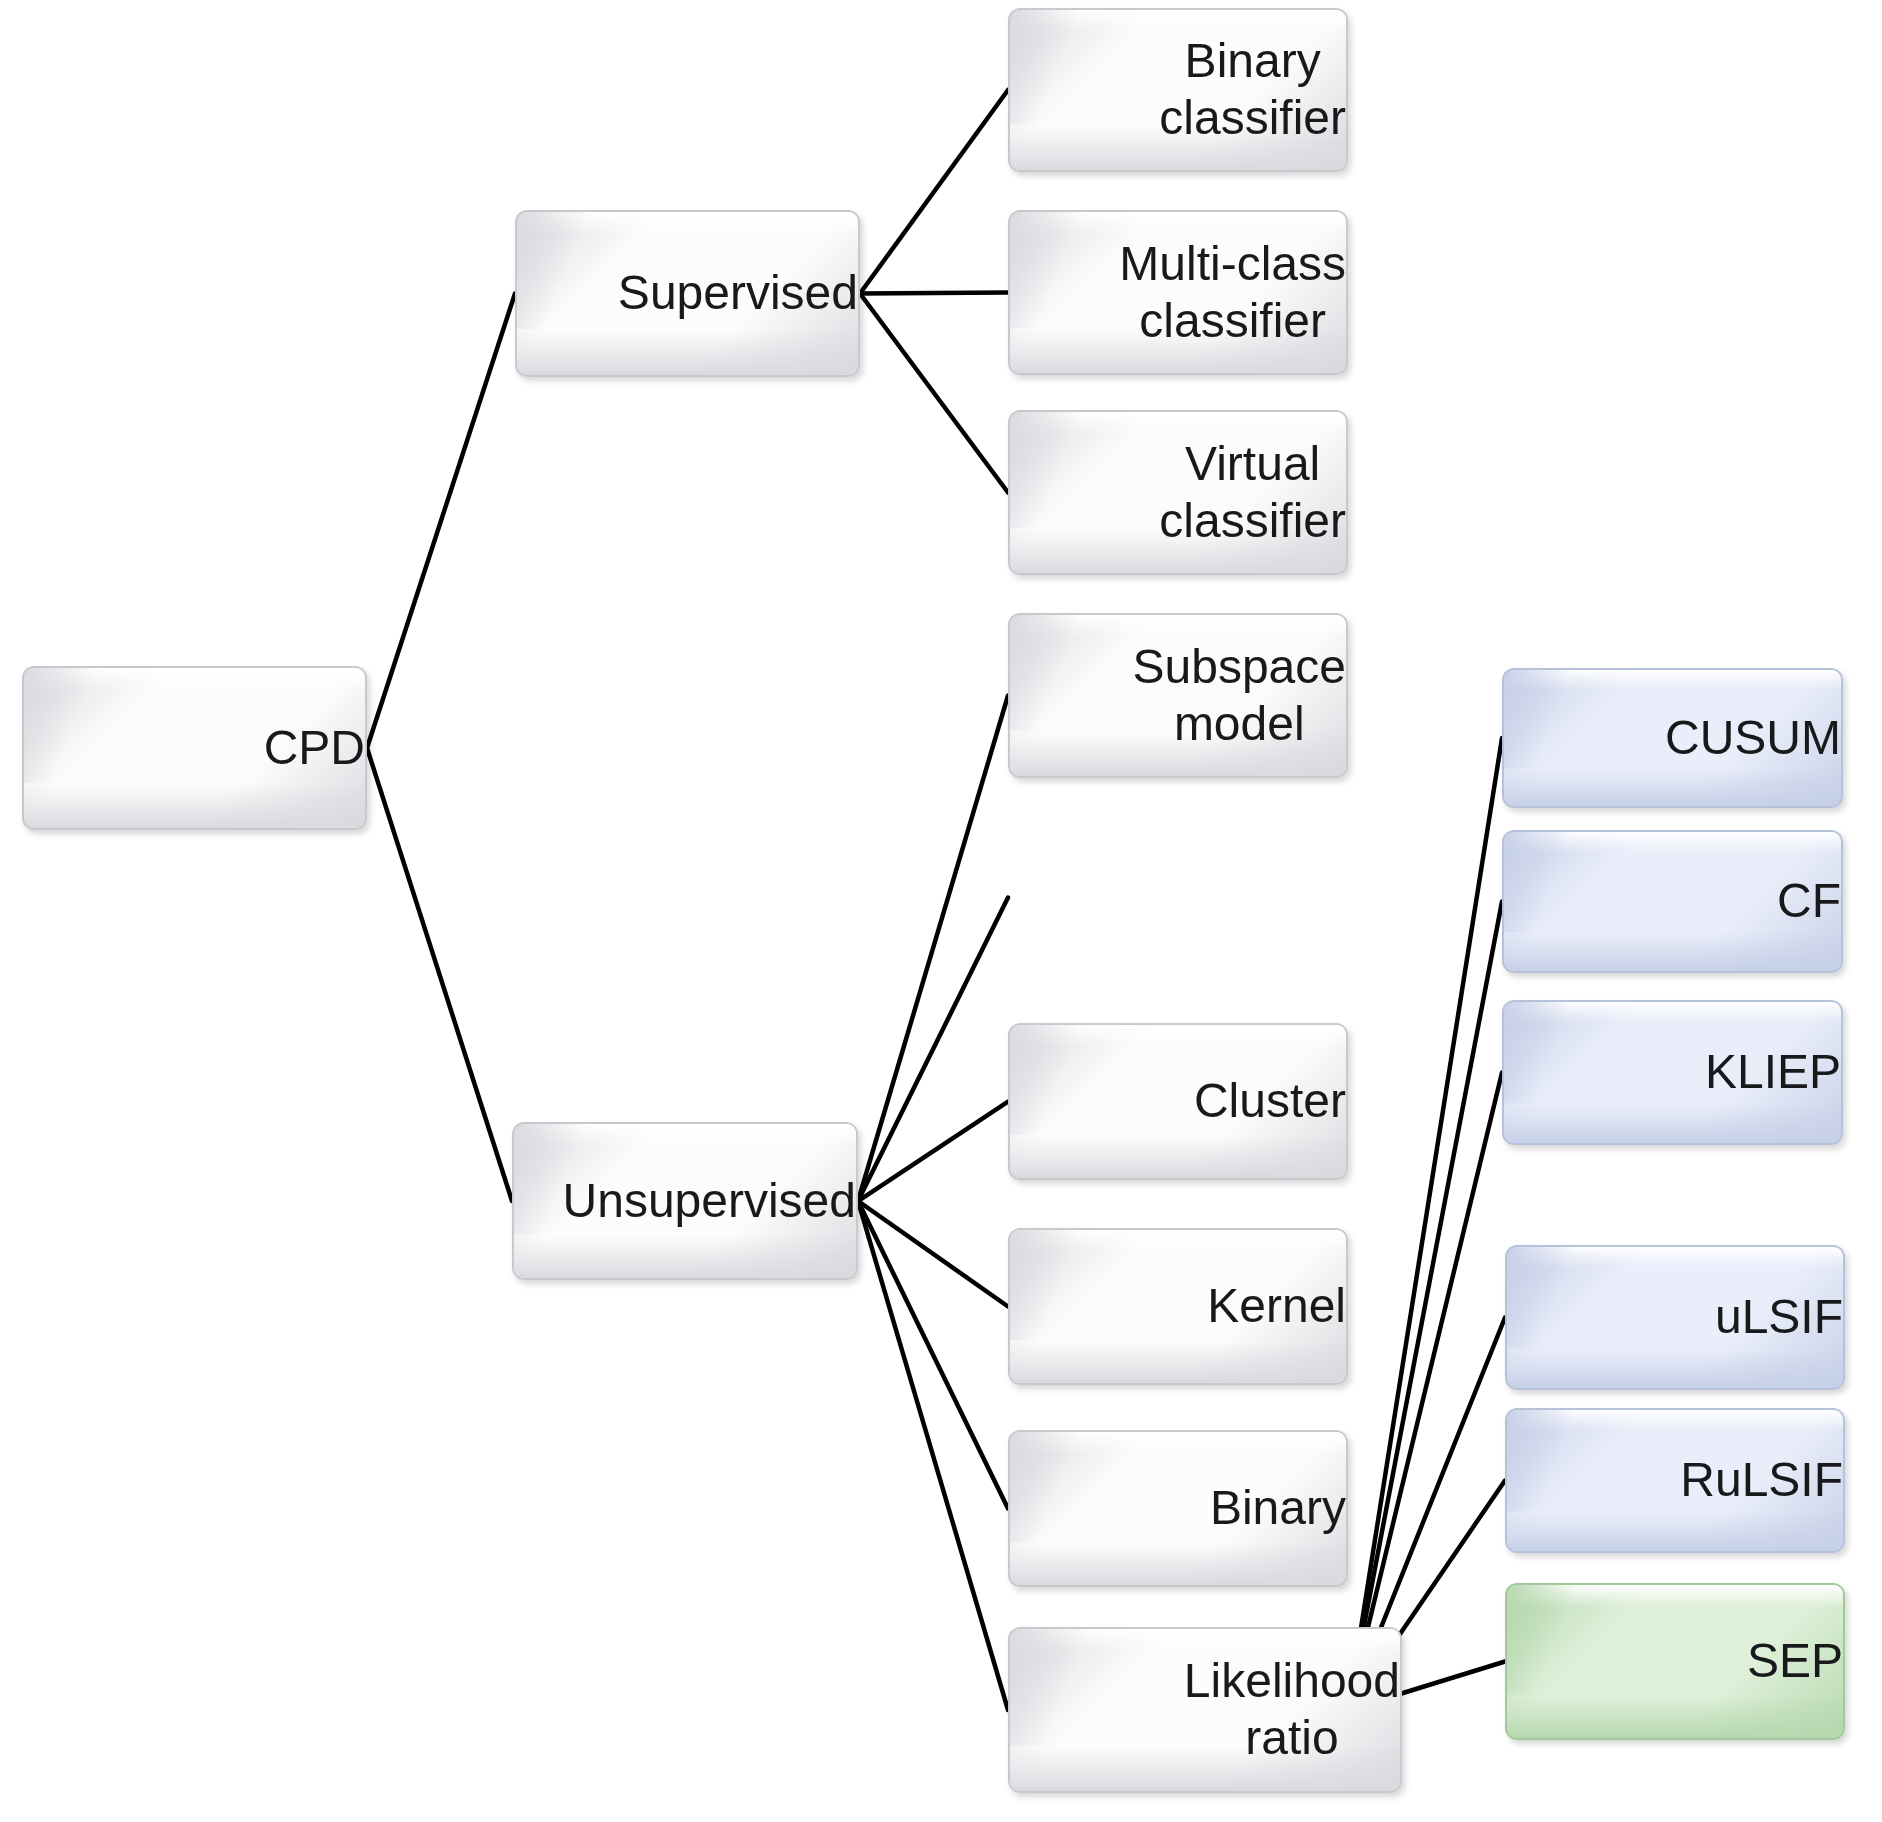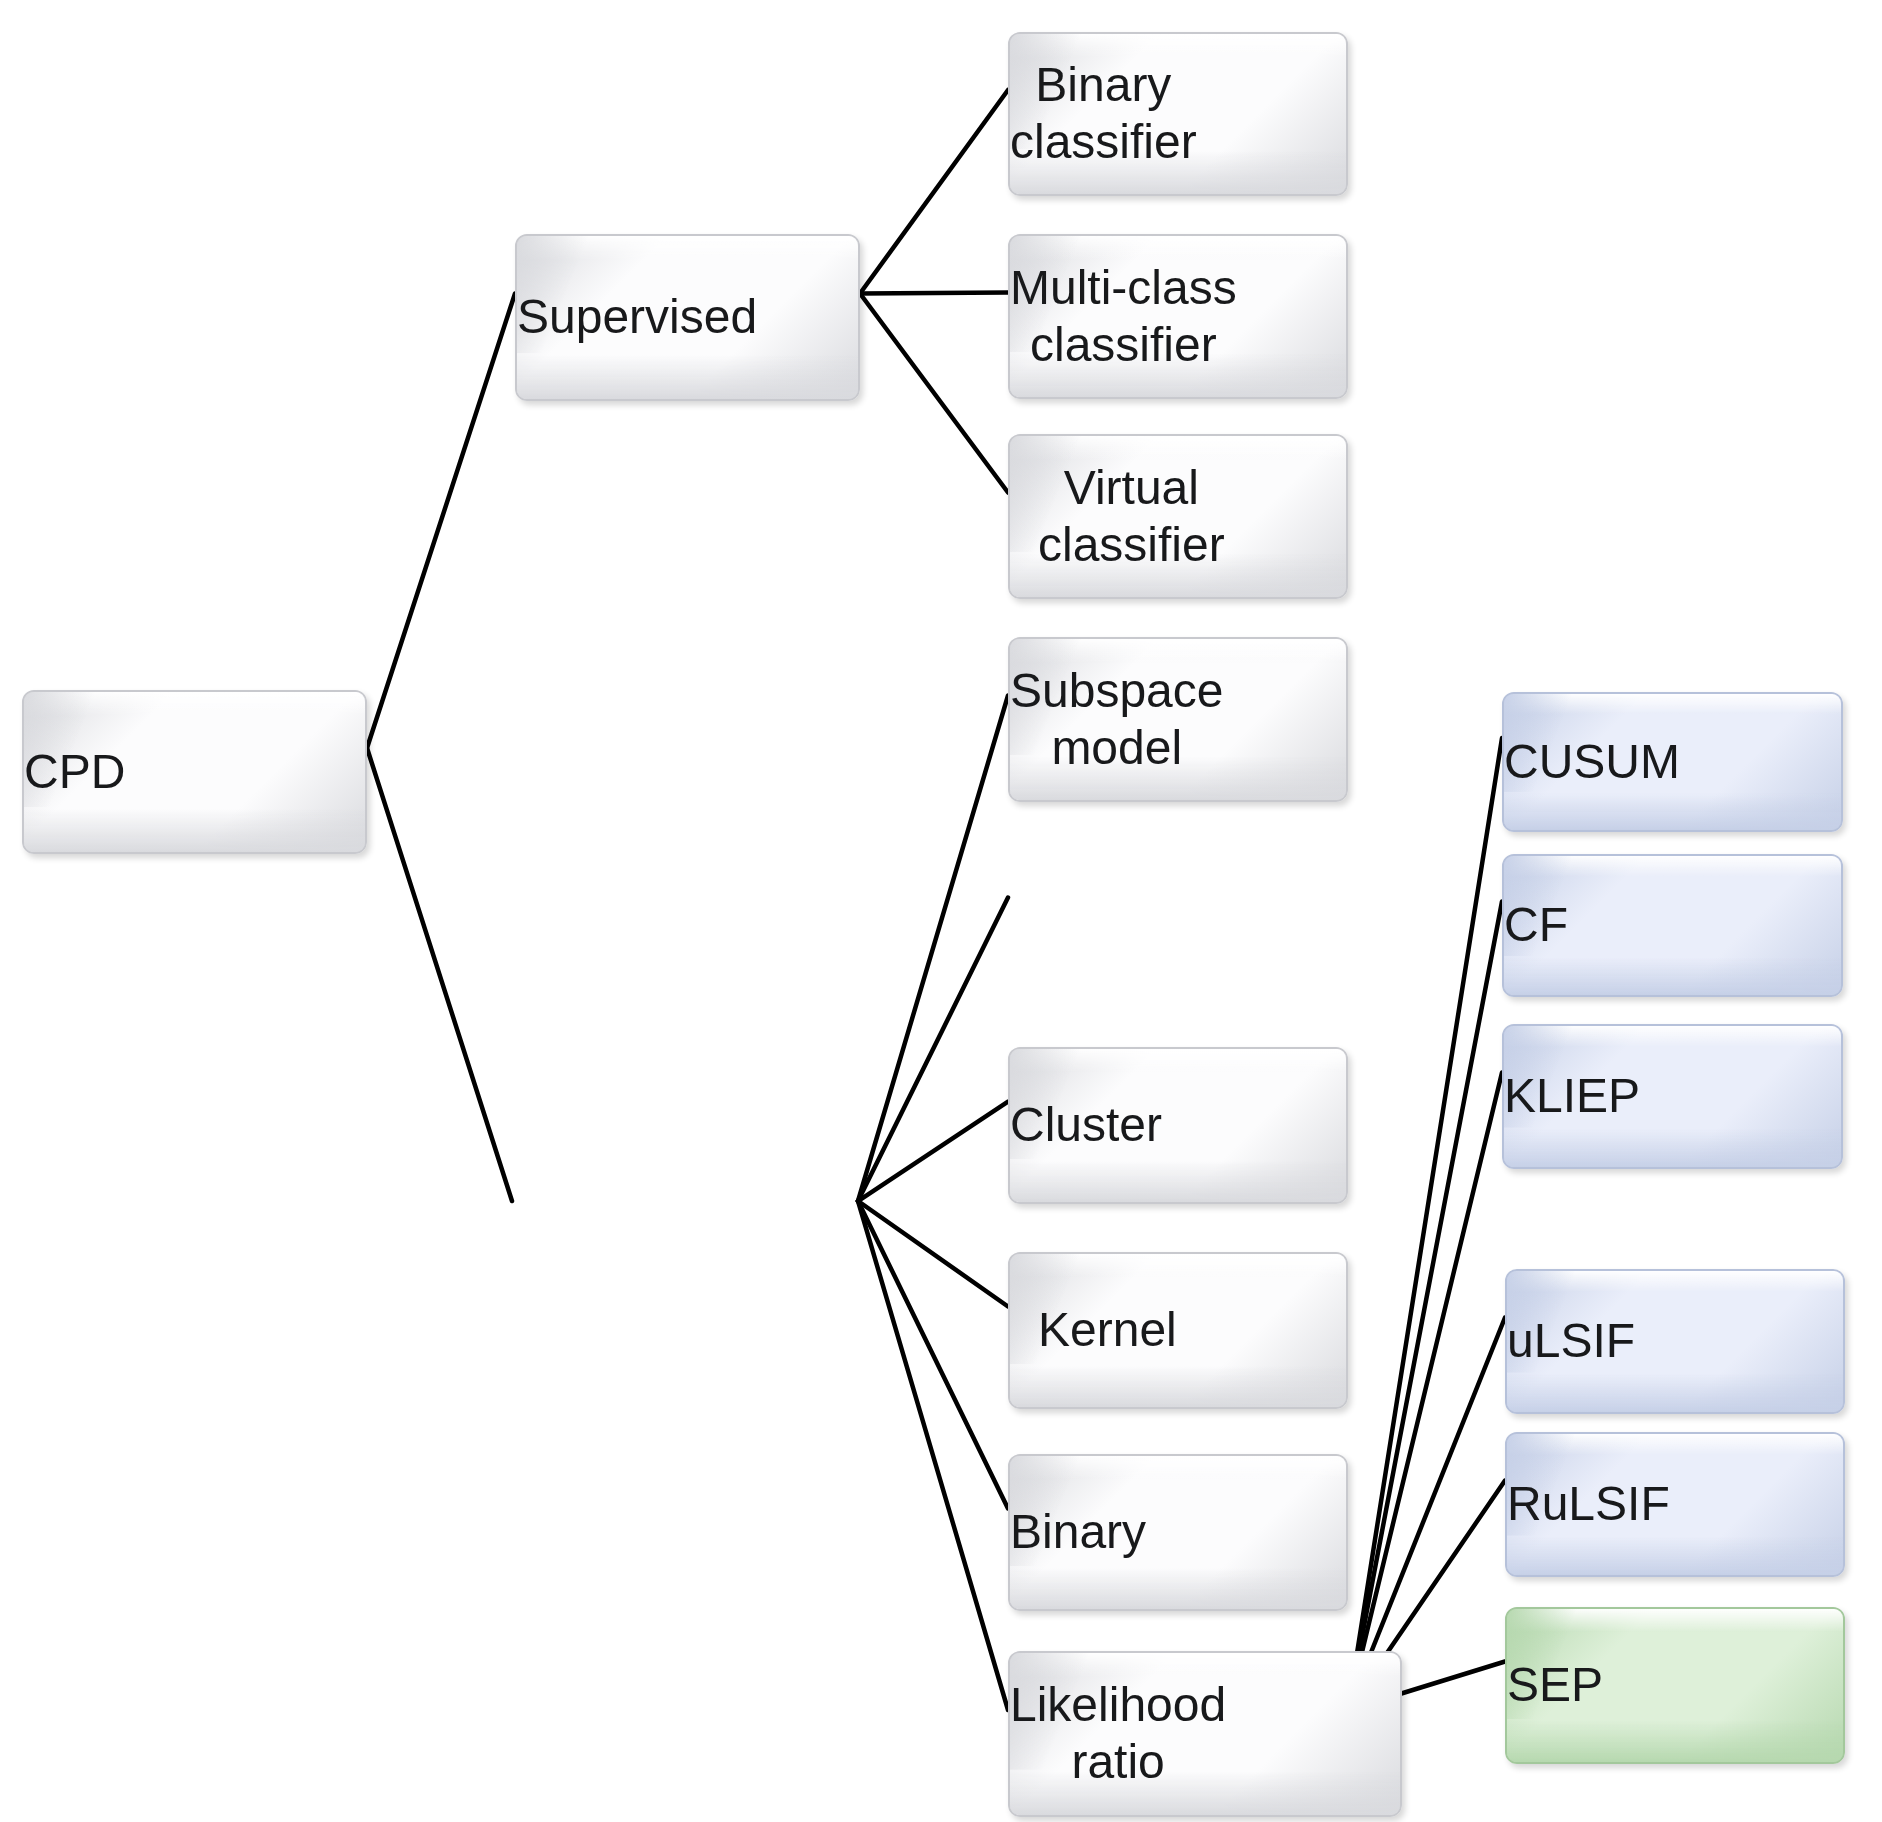"Binary" .node { justify-content: flex-start -> flex-end; margin-top: 24px -> none }
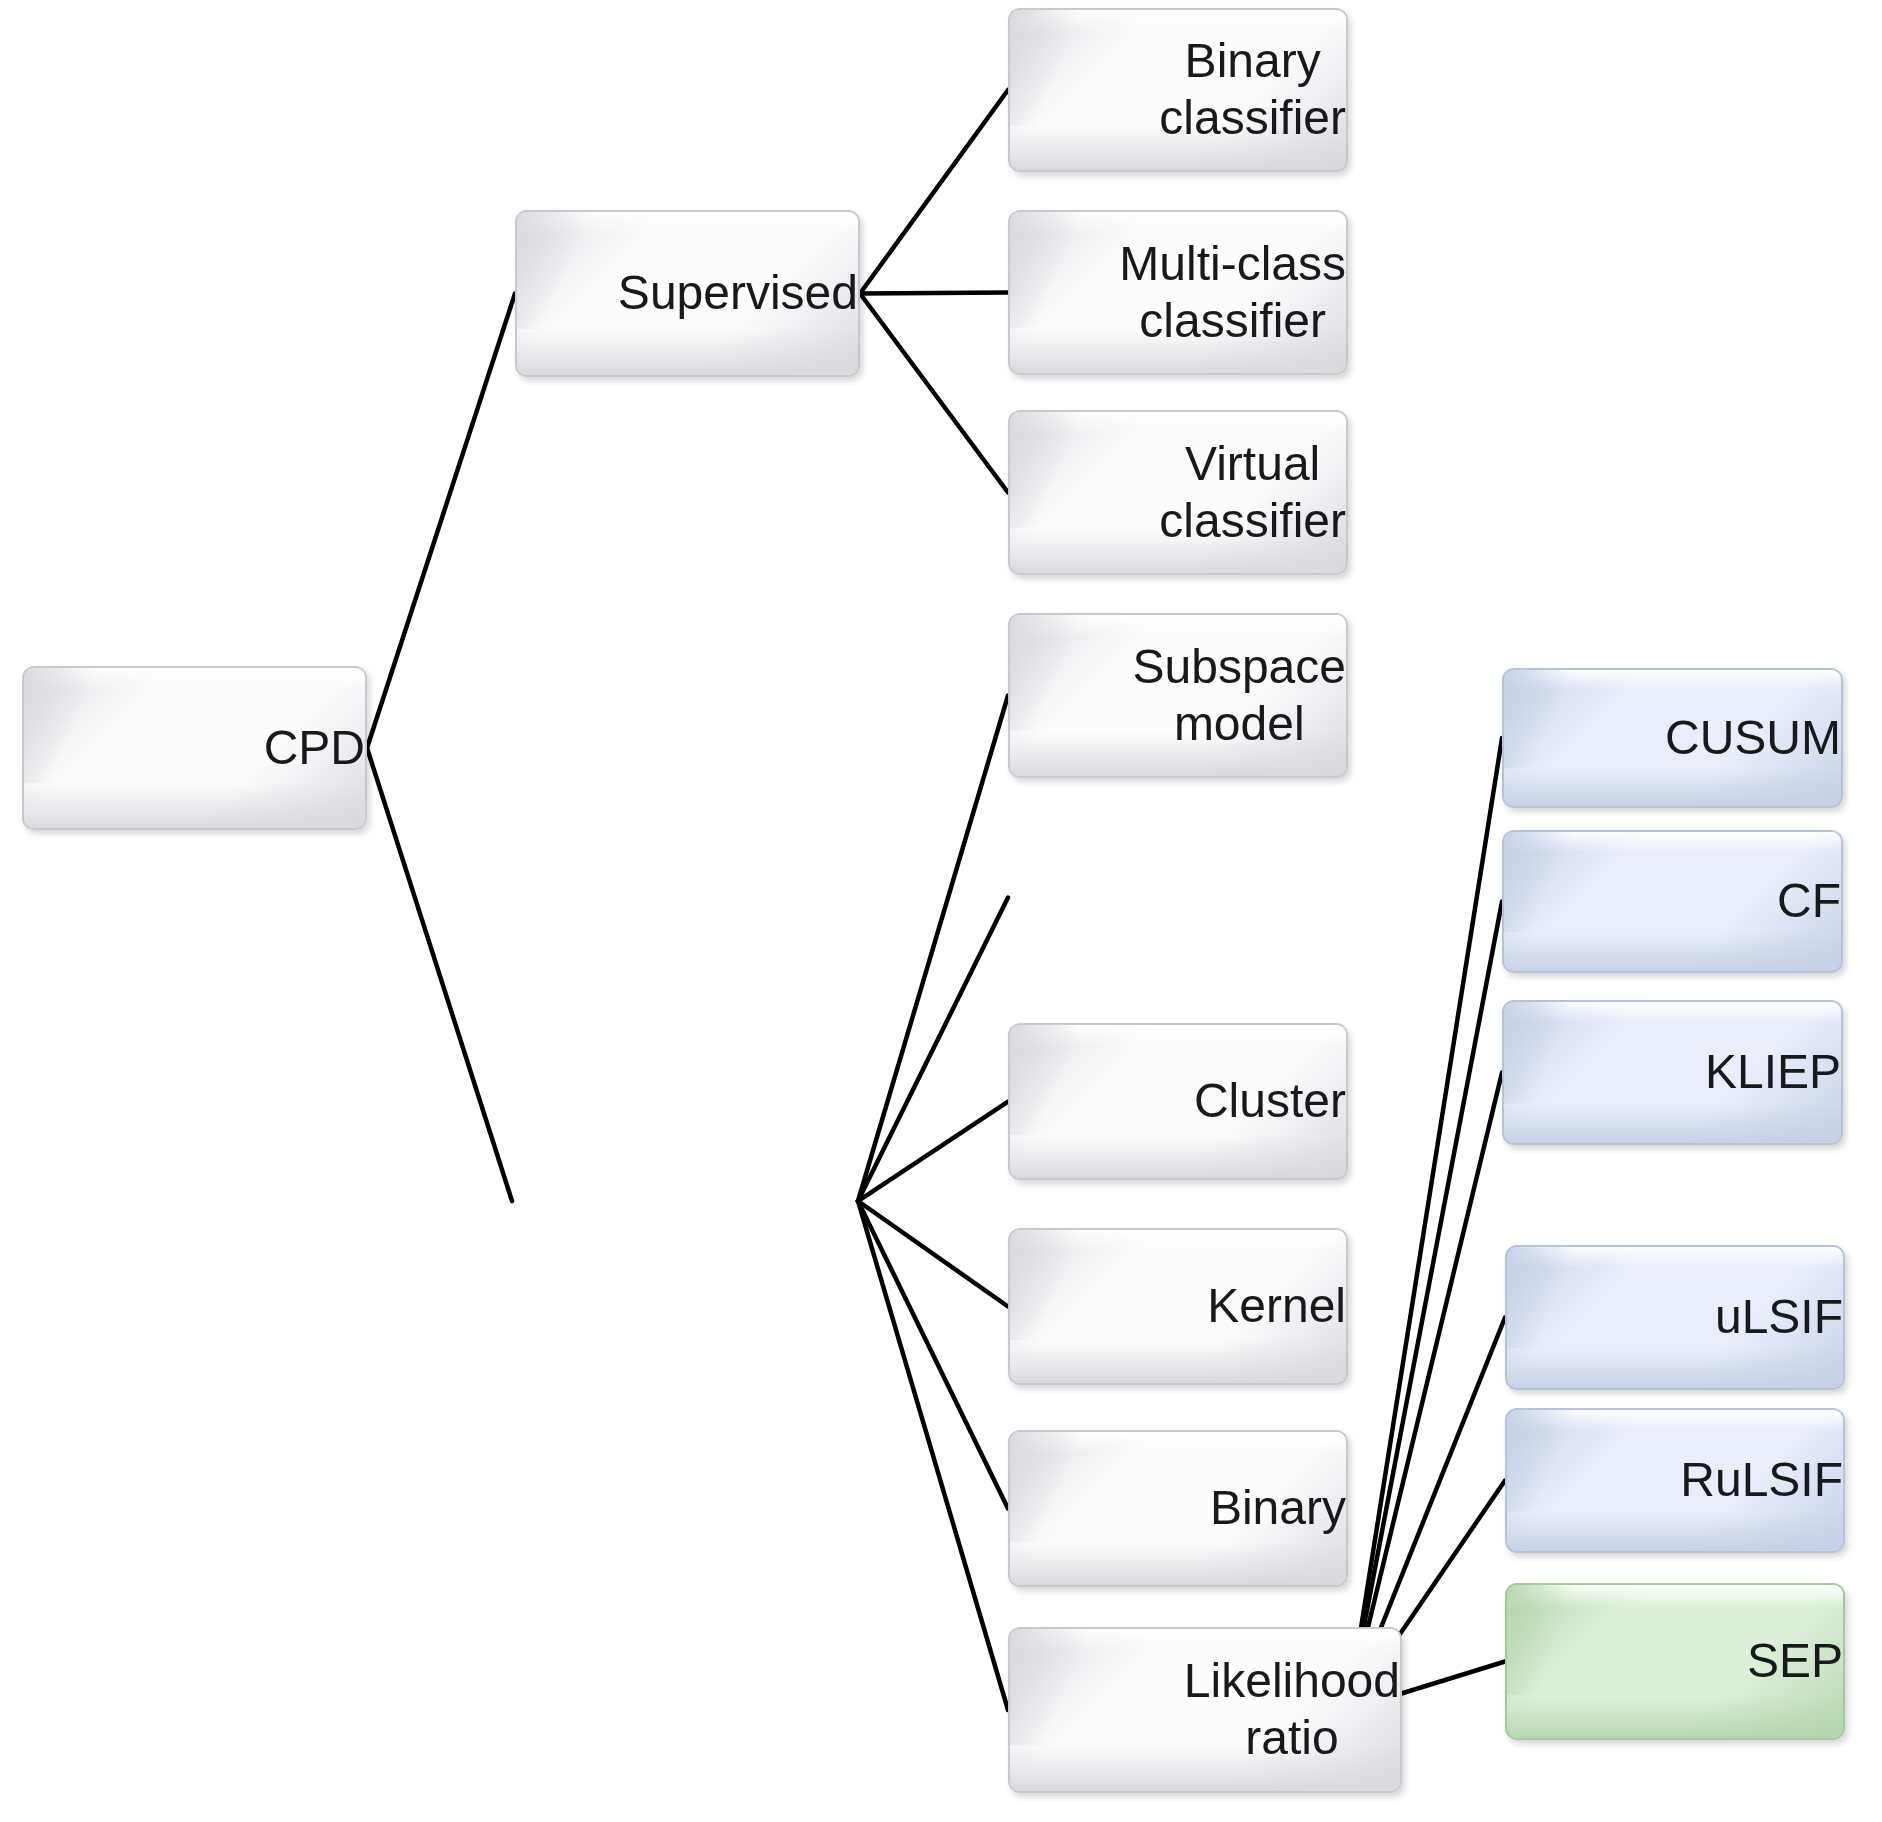"Unsupervised" div.node { html: none -> <div> <span>Unsupervised</span> </div> }
